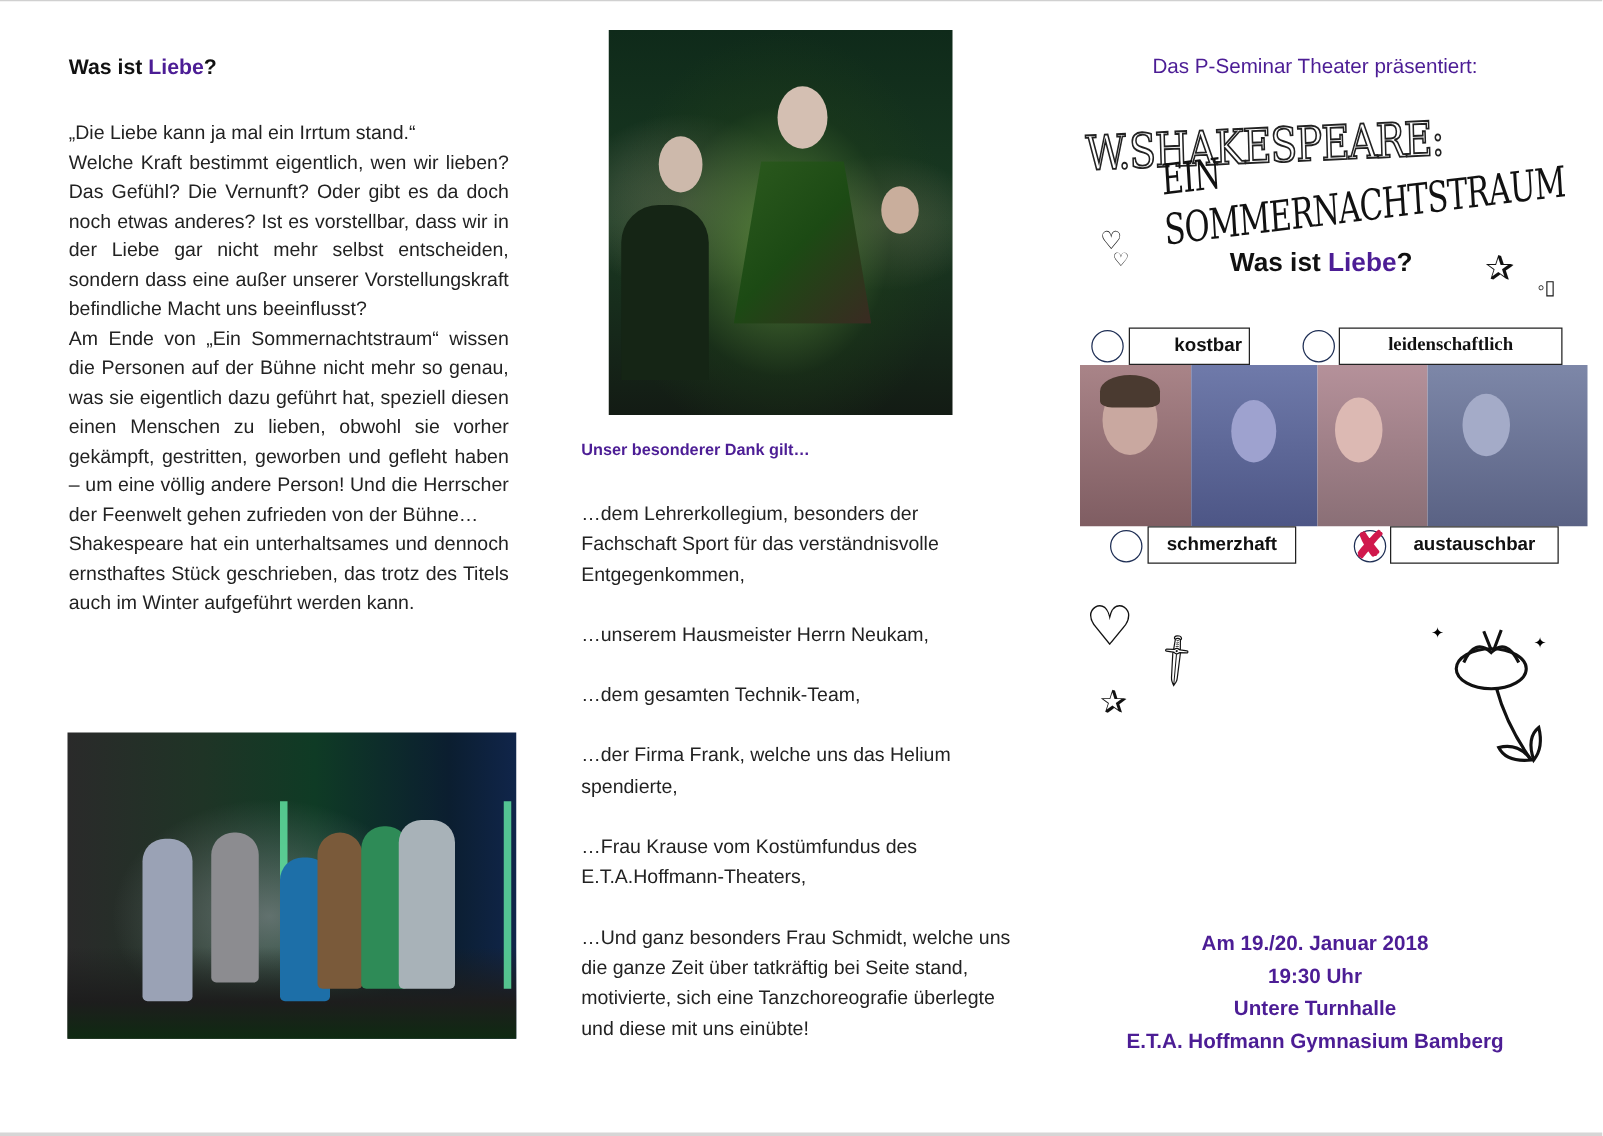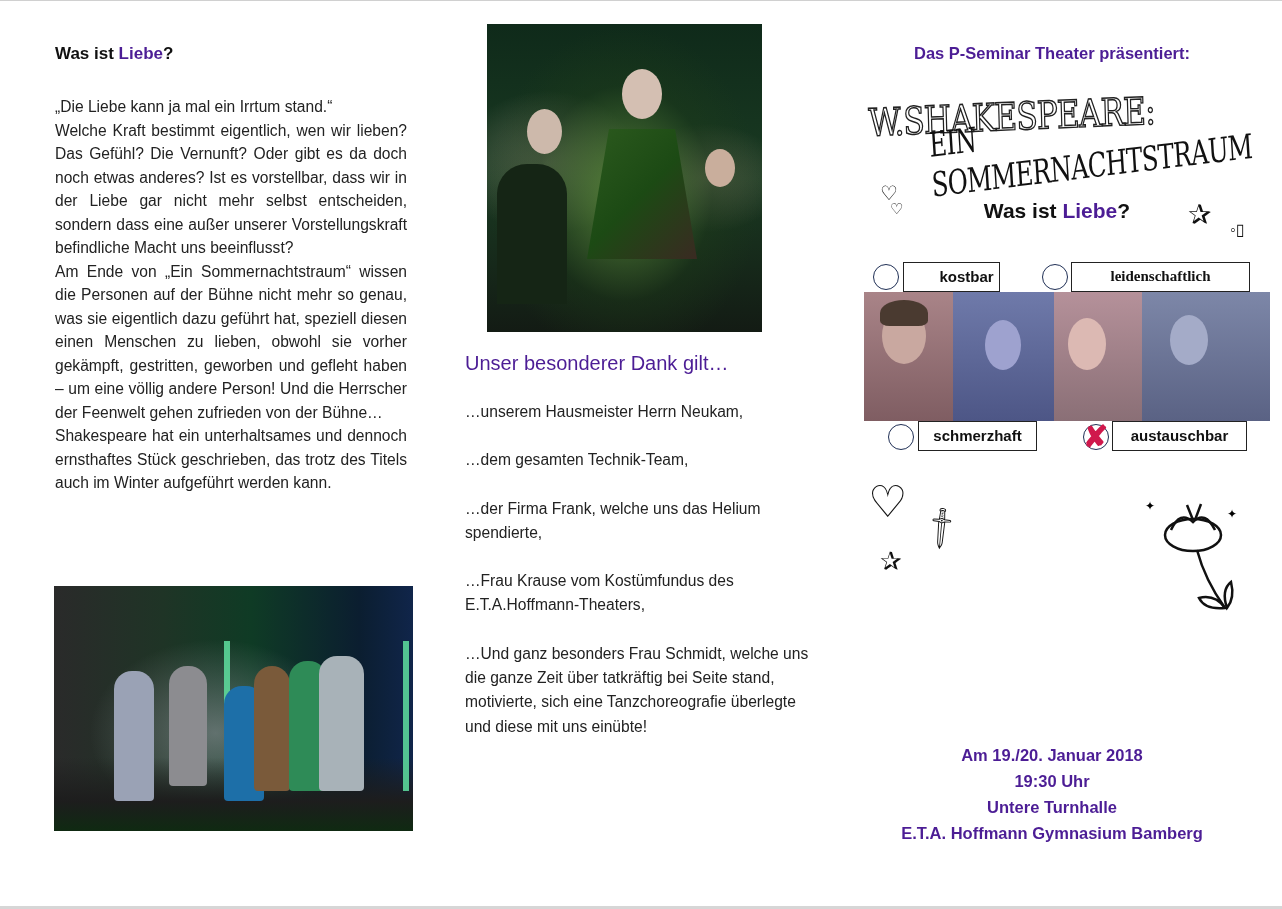"Das P-Seminar Theater präsentiert:" .presents { font-weight: bold -> normal }
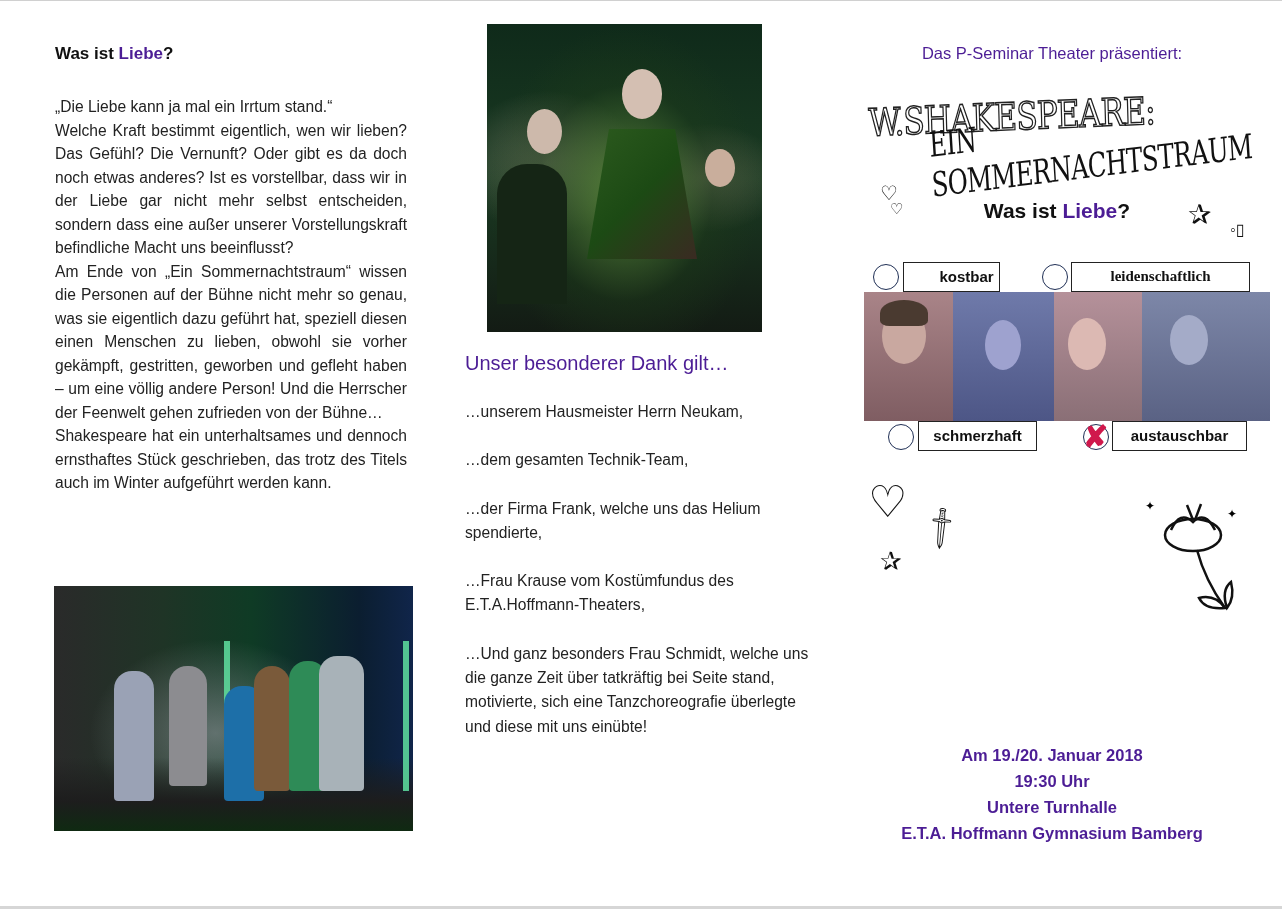"Unser besonderer Dank gilt…" .col2-title { font-size: 20px -> 13px; font-weight: normal -> bold }
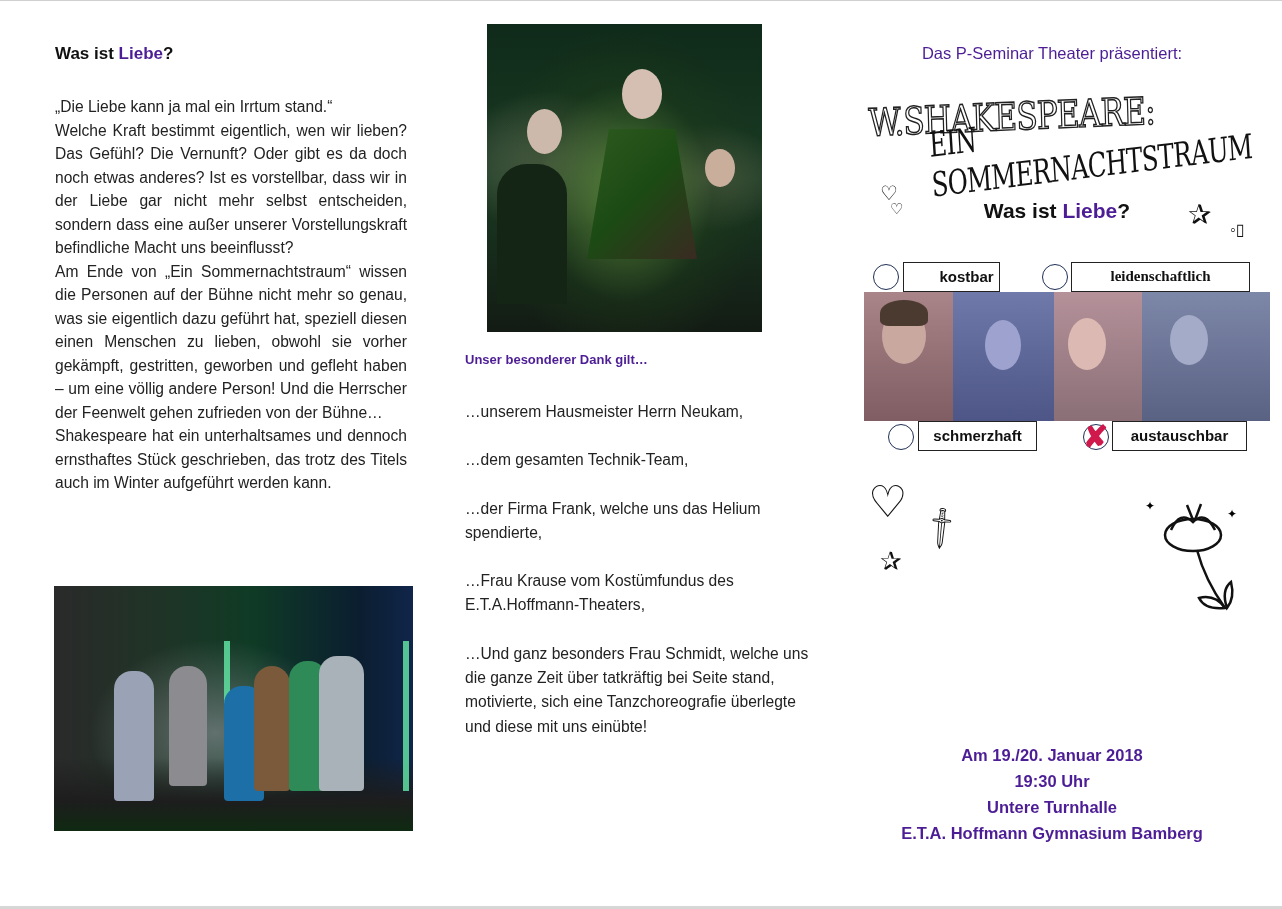"…dem Lehrerkollegium, besonders der" p { html: none -> <p>…dem Lehrerkollegium, besonders der Fachschaft Sport für das verständnisvolle Entgegenkommen,</p> }
